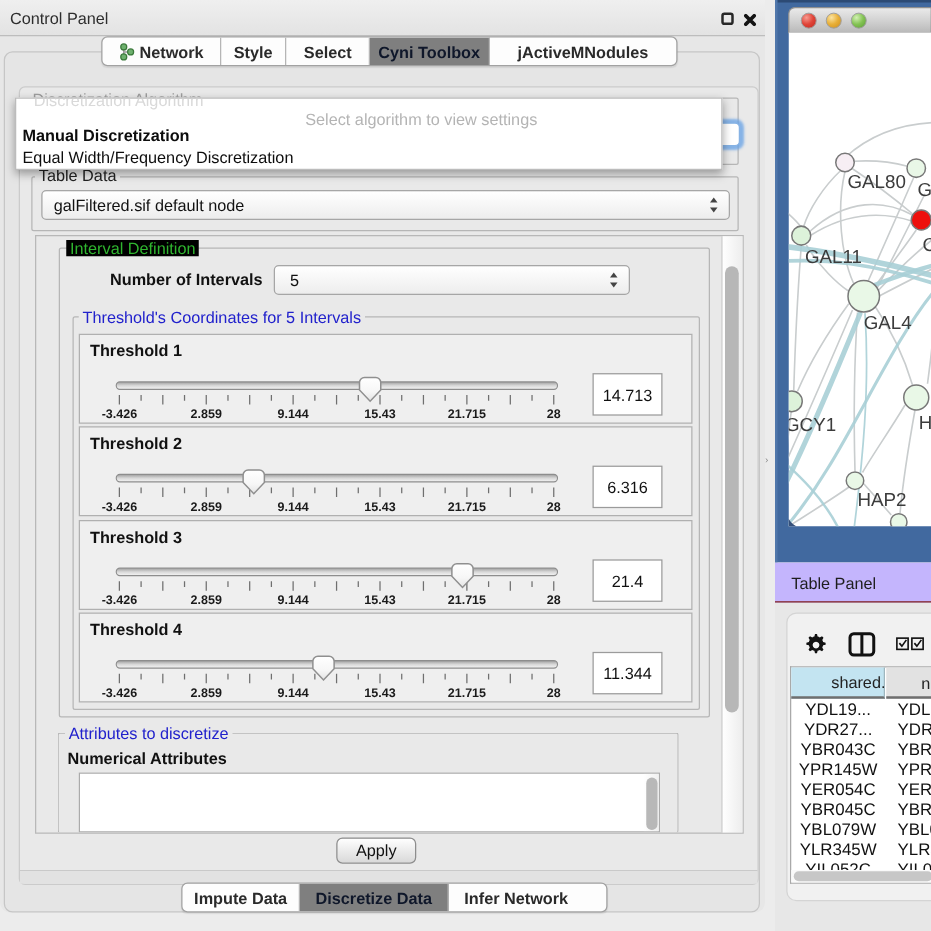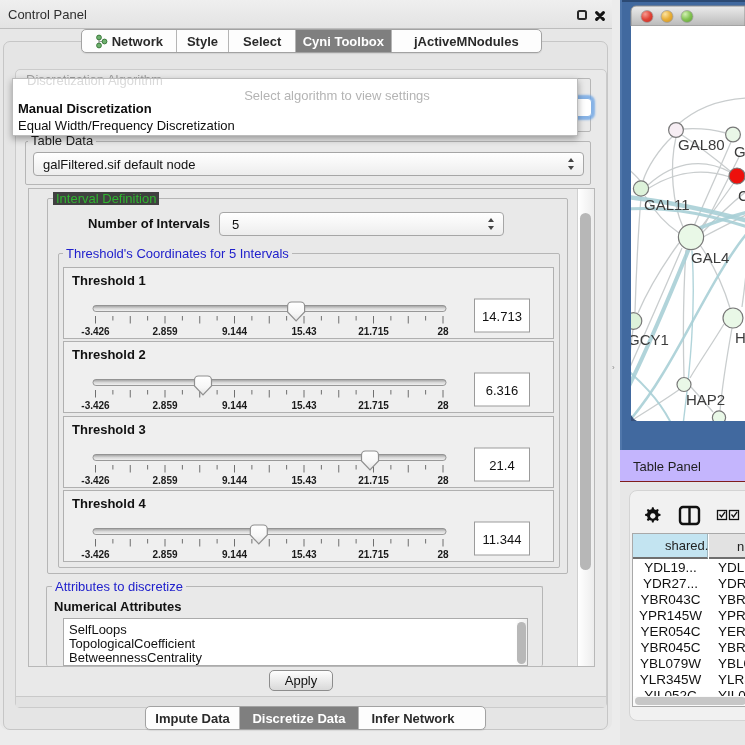"Cyni Toolbox" .seg .sel { color: #ffffff -> #0f172a }
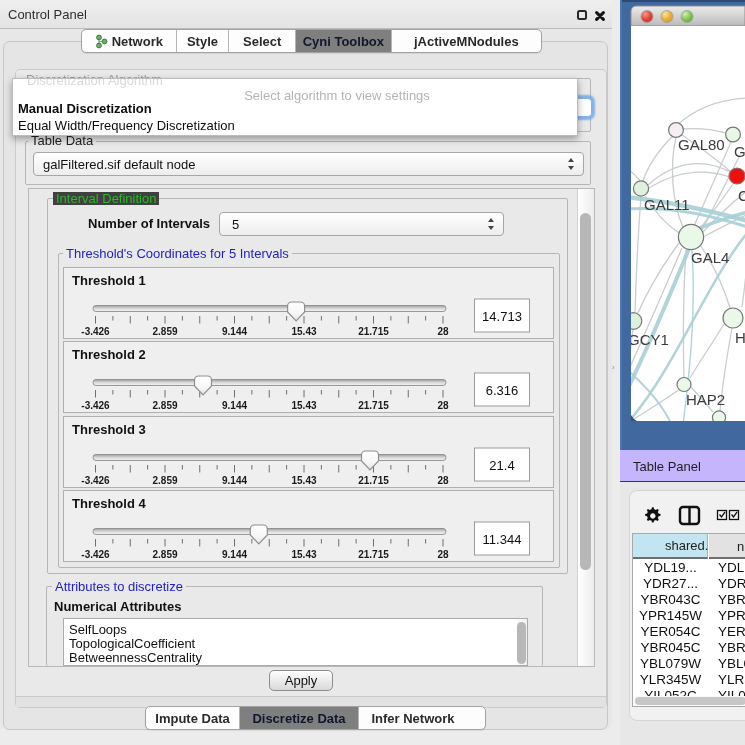"Interval Definition" div.glab { background: #404040 -> #000000 }
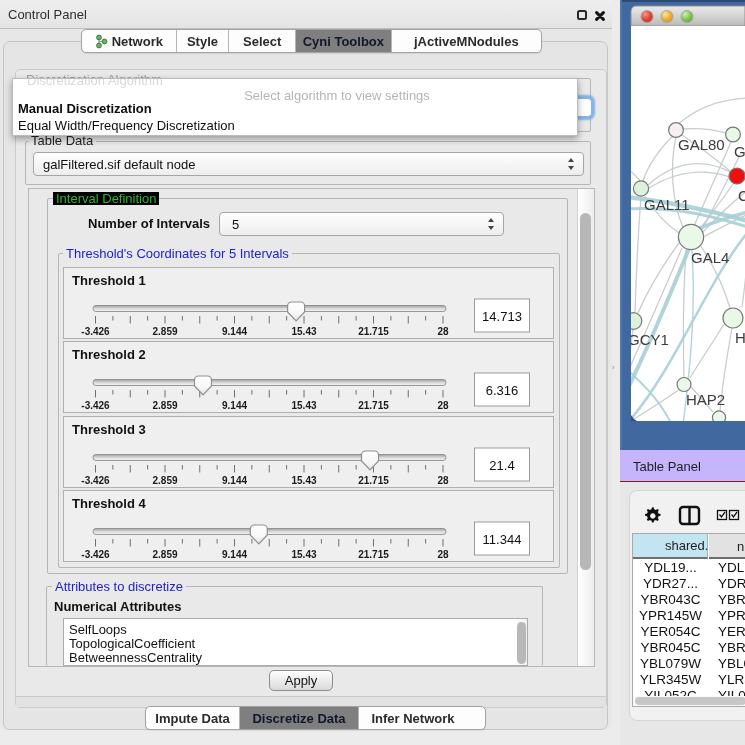"SelfLoops" div { html: <div> SelfLoops<br>TopologicalCoefficient<br>BetweennessCentrality</div> -> none }
